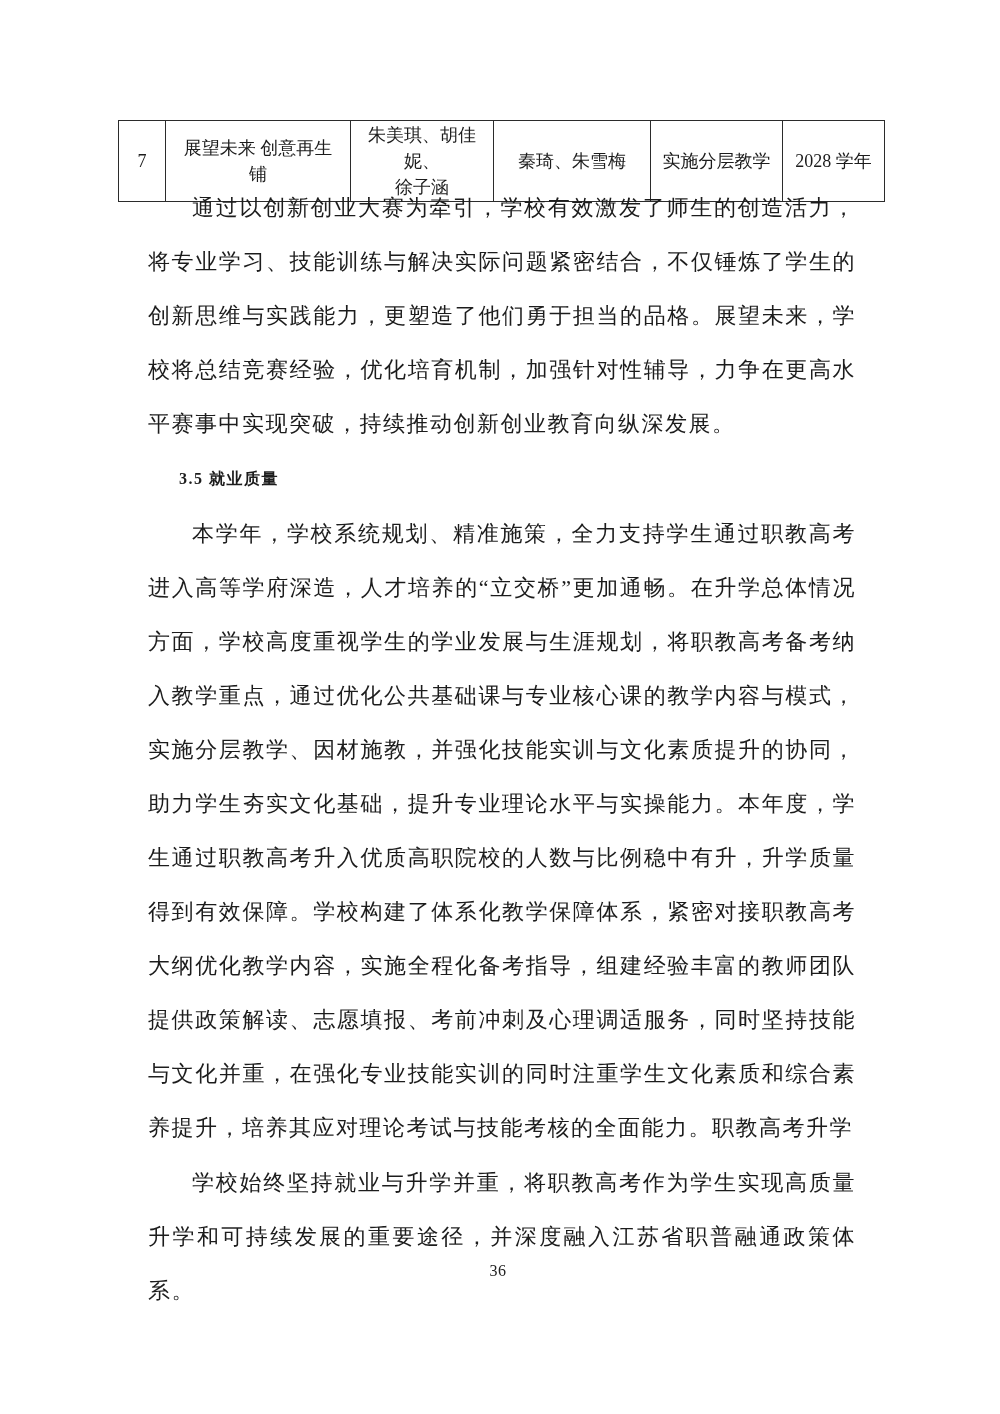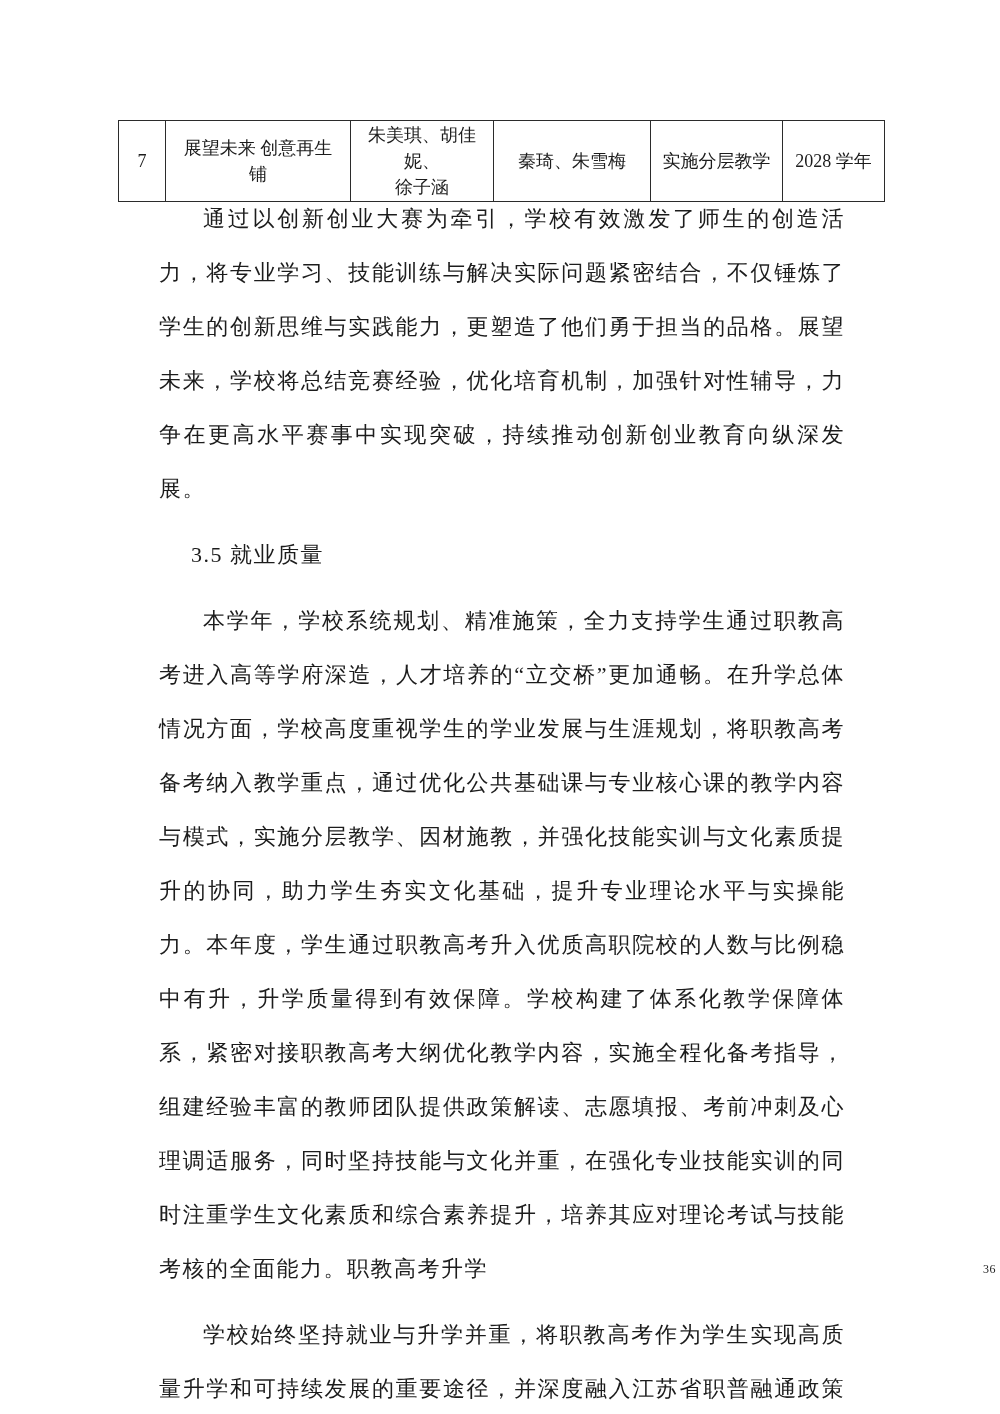"通过以创新创业大赛为牵引，学校有效激发了师生的创造活力，将专业学习、技能训练与解" .body-text p { margin: 12px -> 1px }
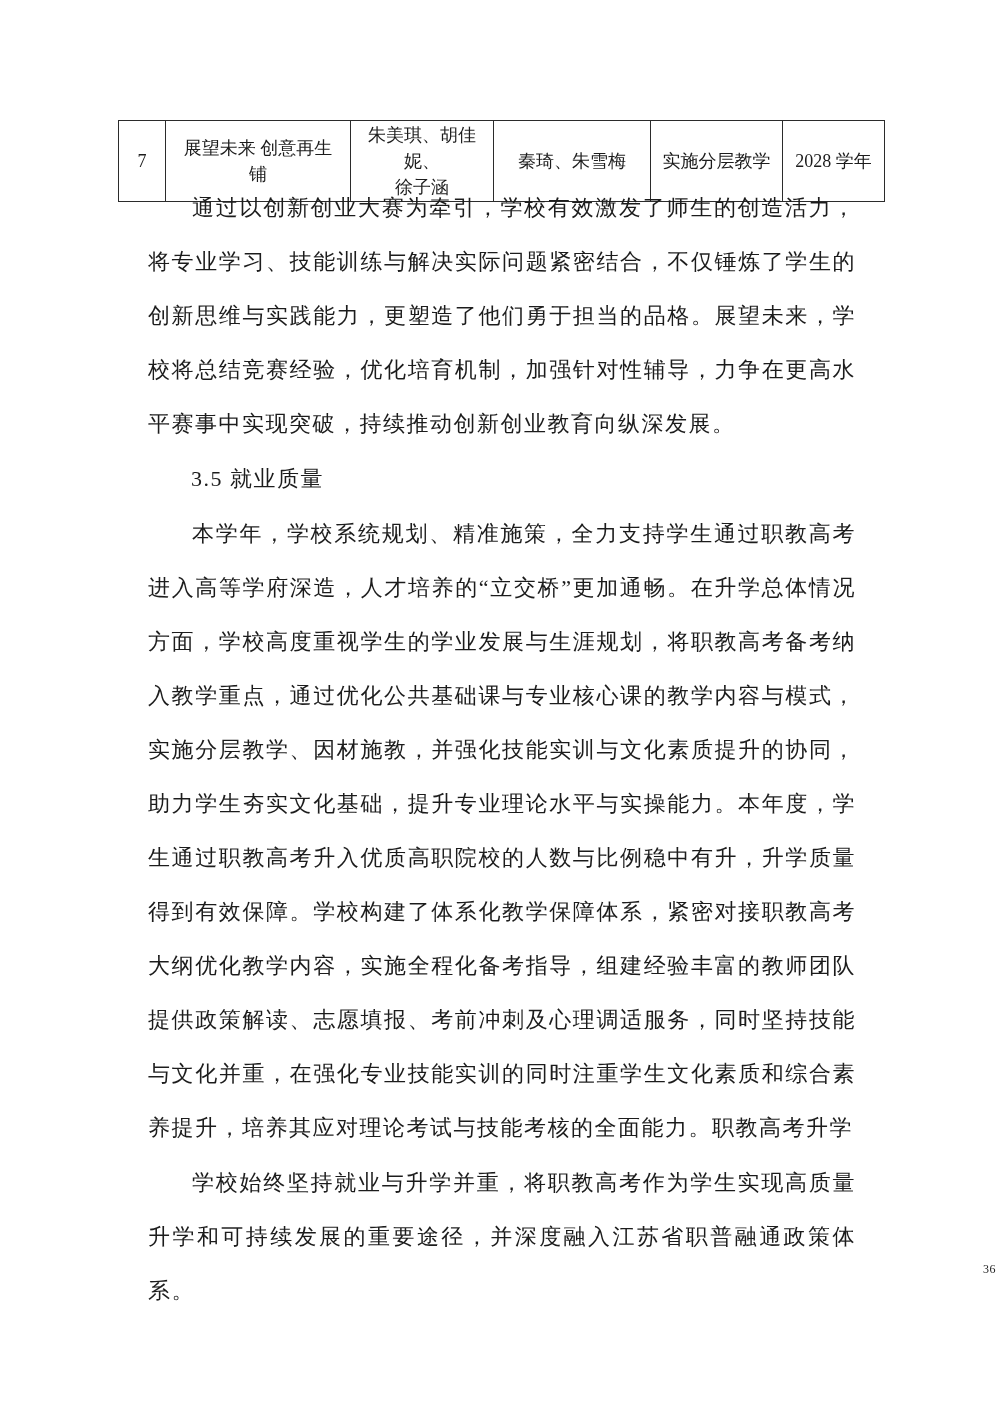"3.5 就业质量" .body-text h3 { font-size: 22px -> 16px; font-weight: normal -> bold }
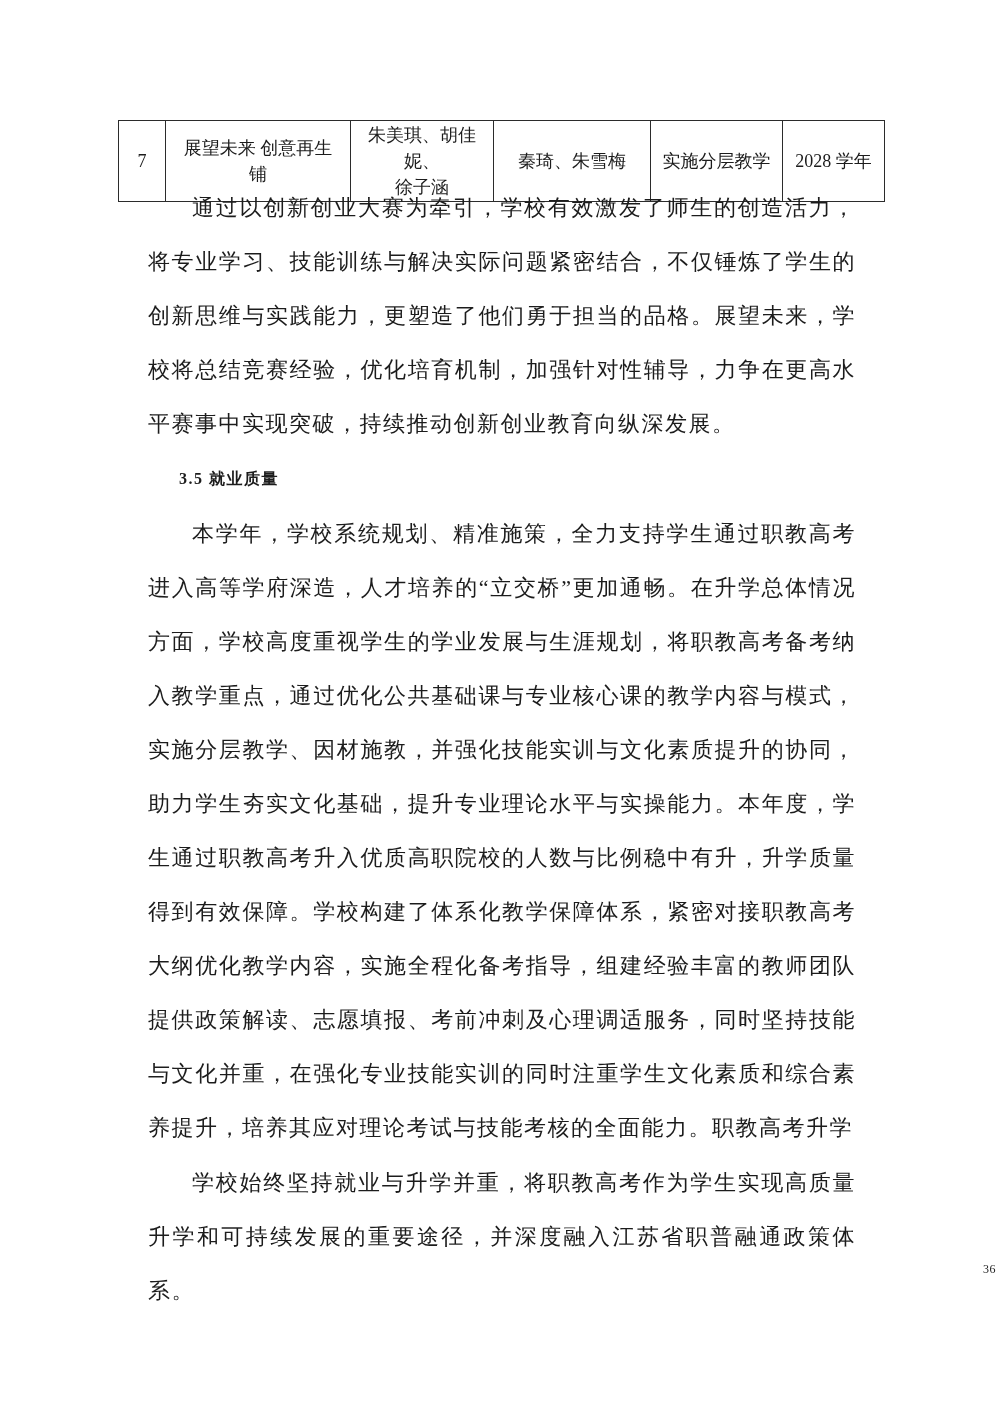"36" .page-number { font-size: 12px -> 16px; text-align: right -> center }
